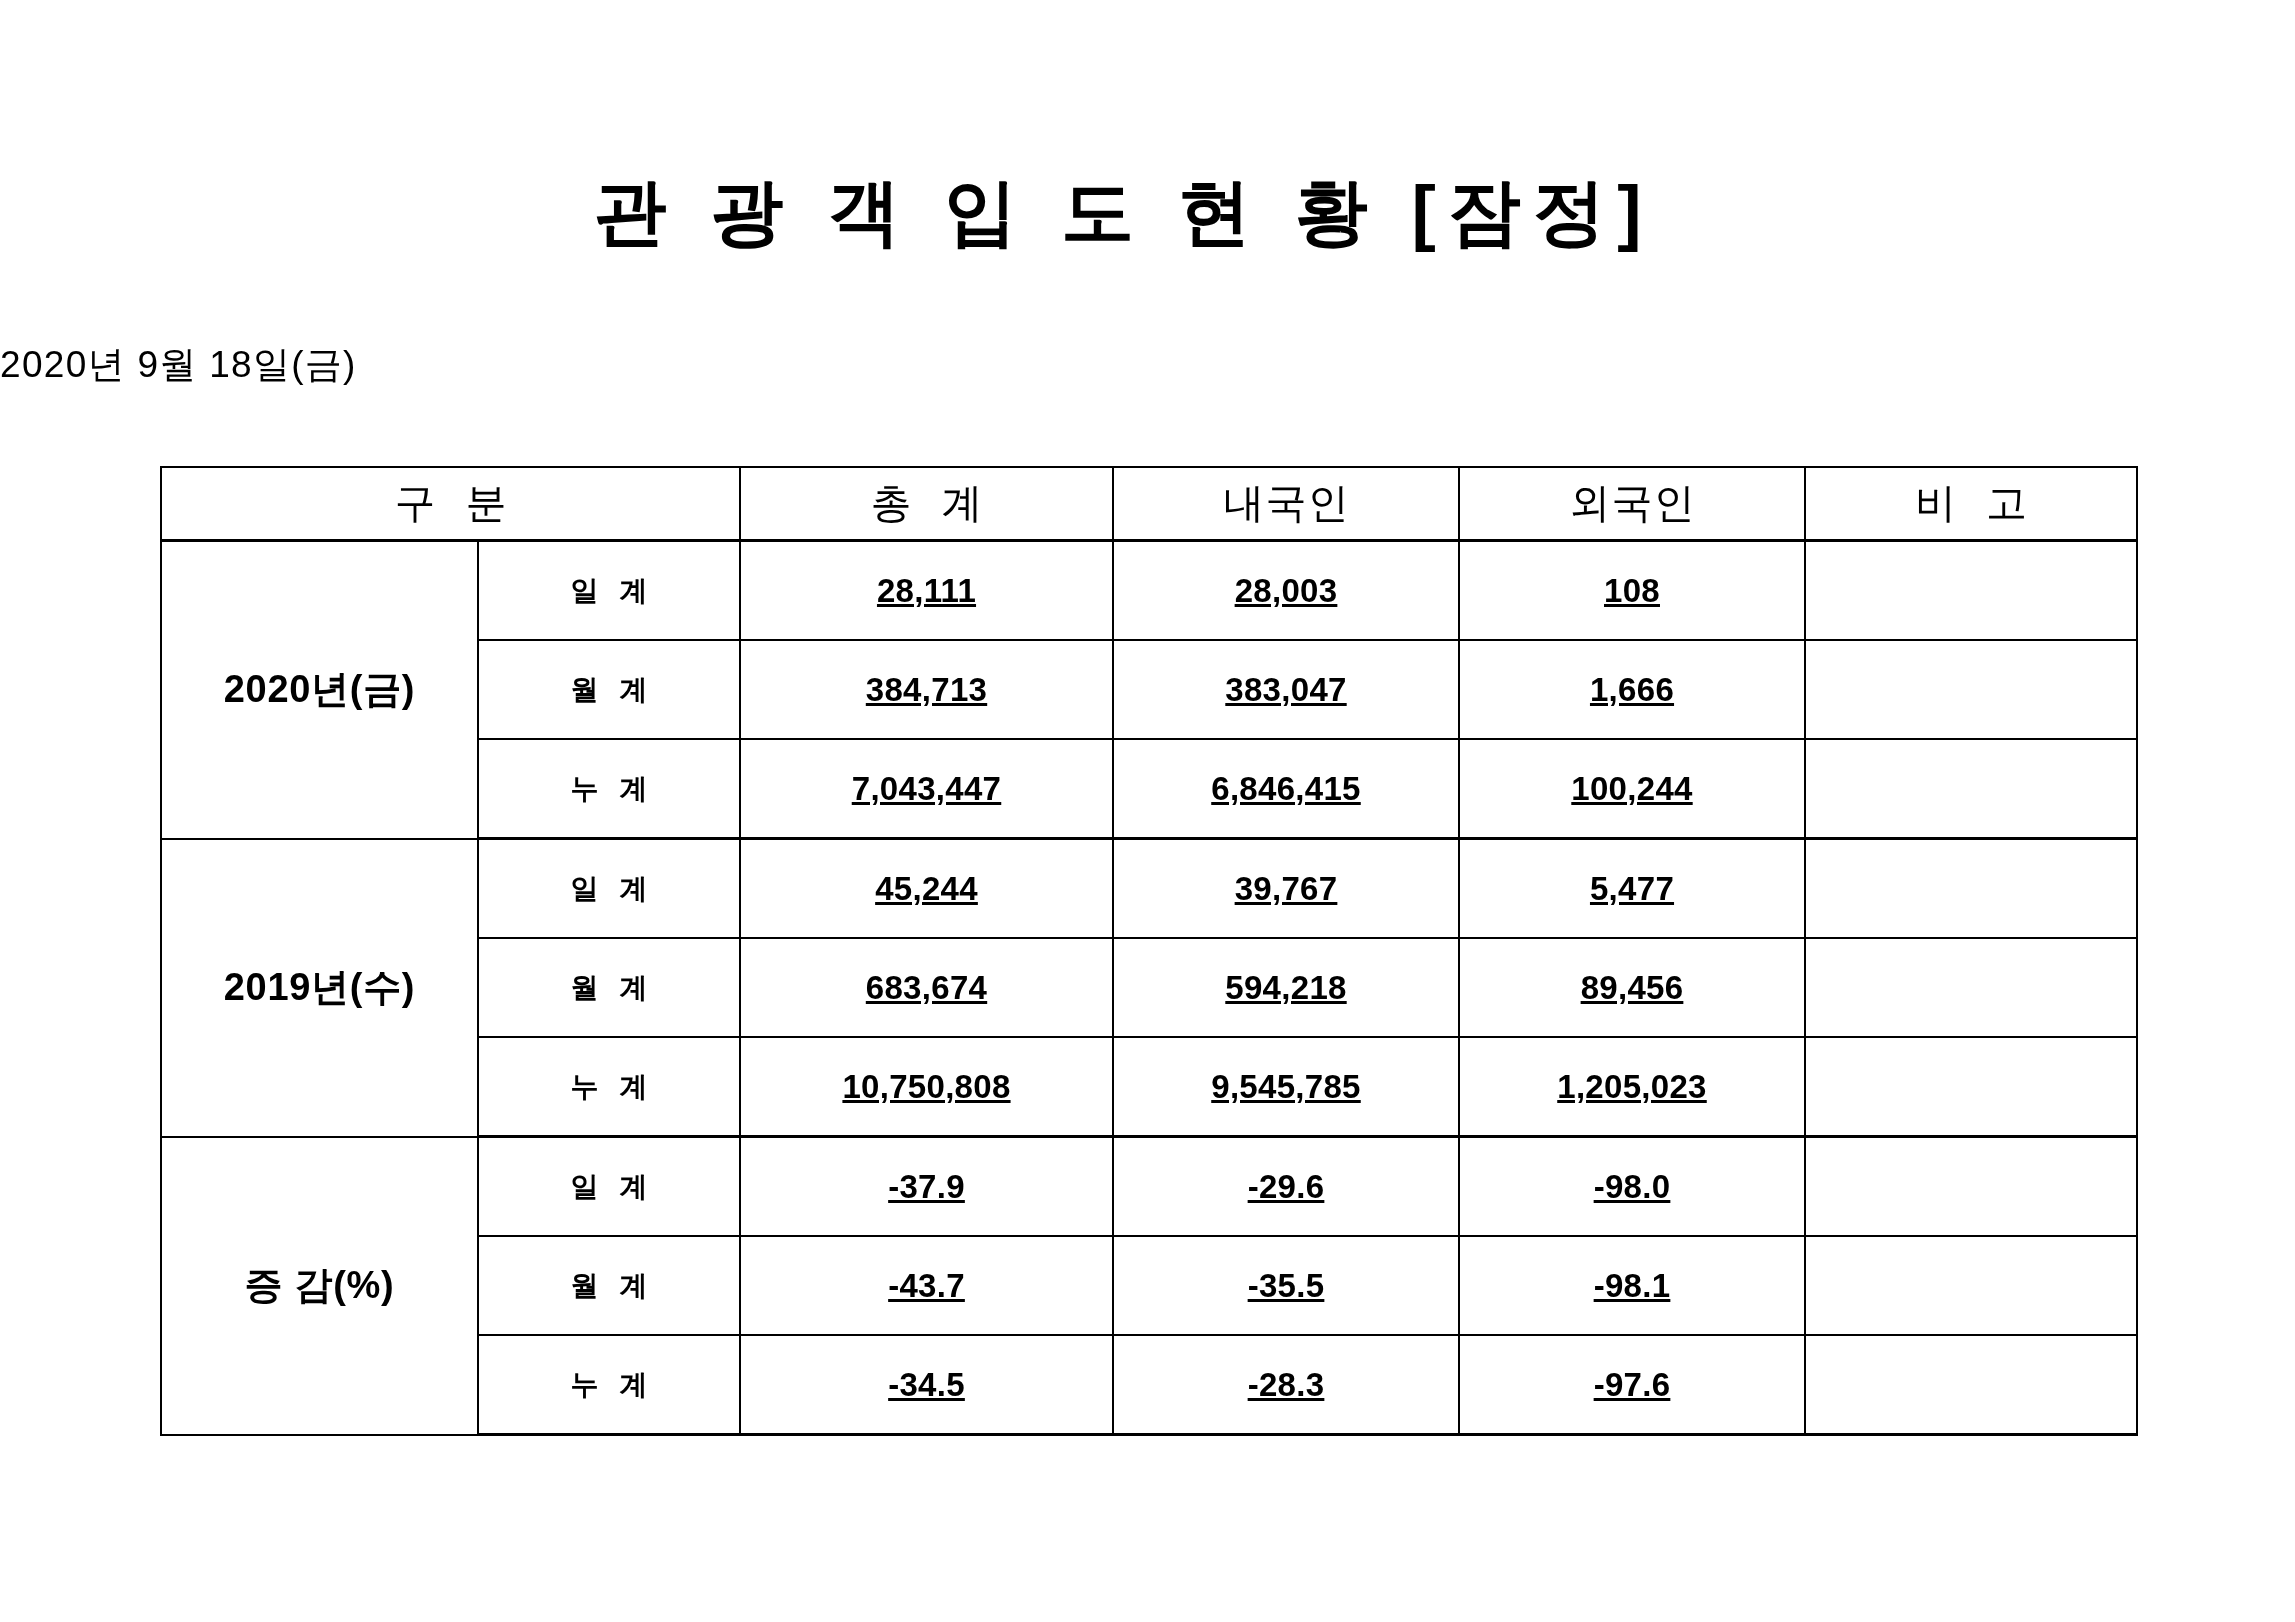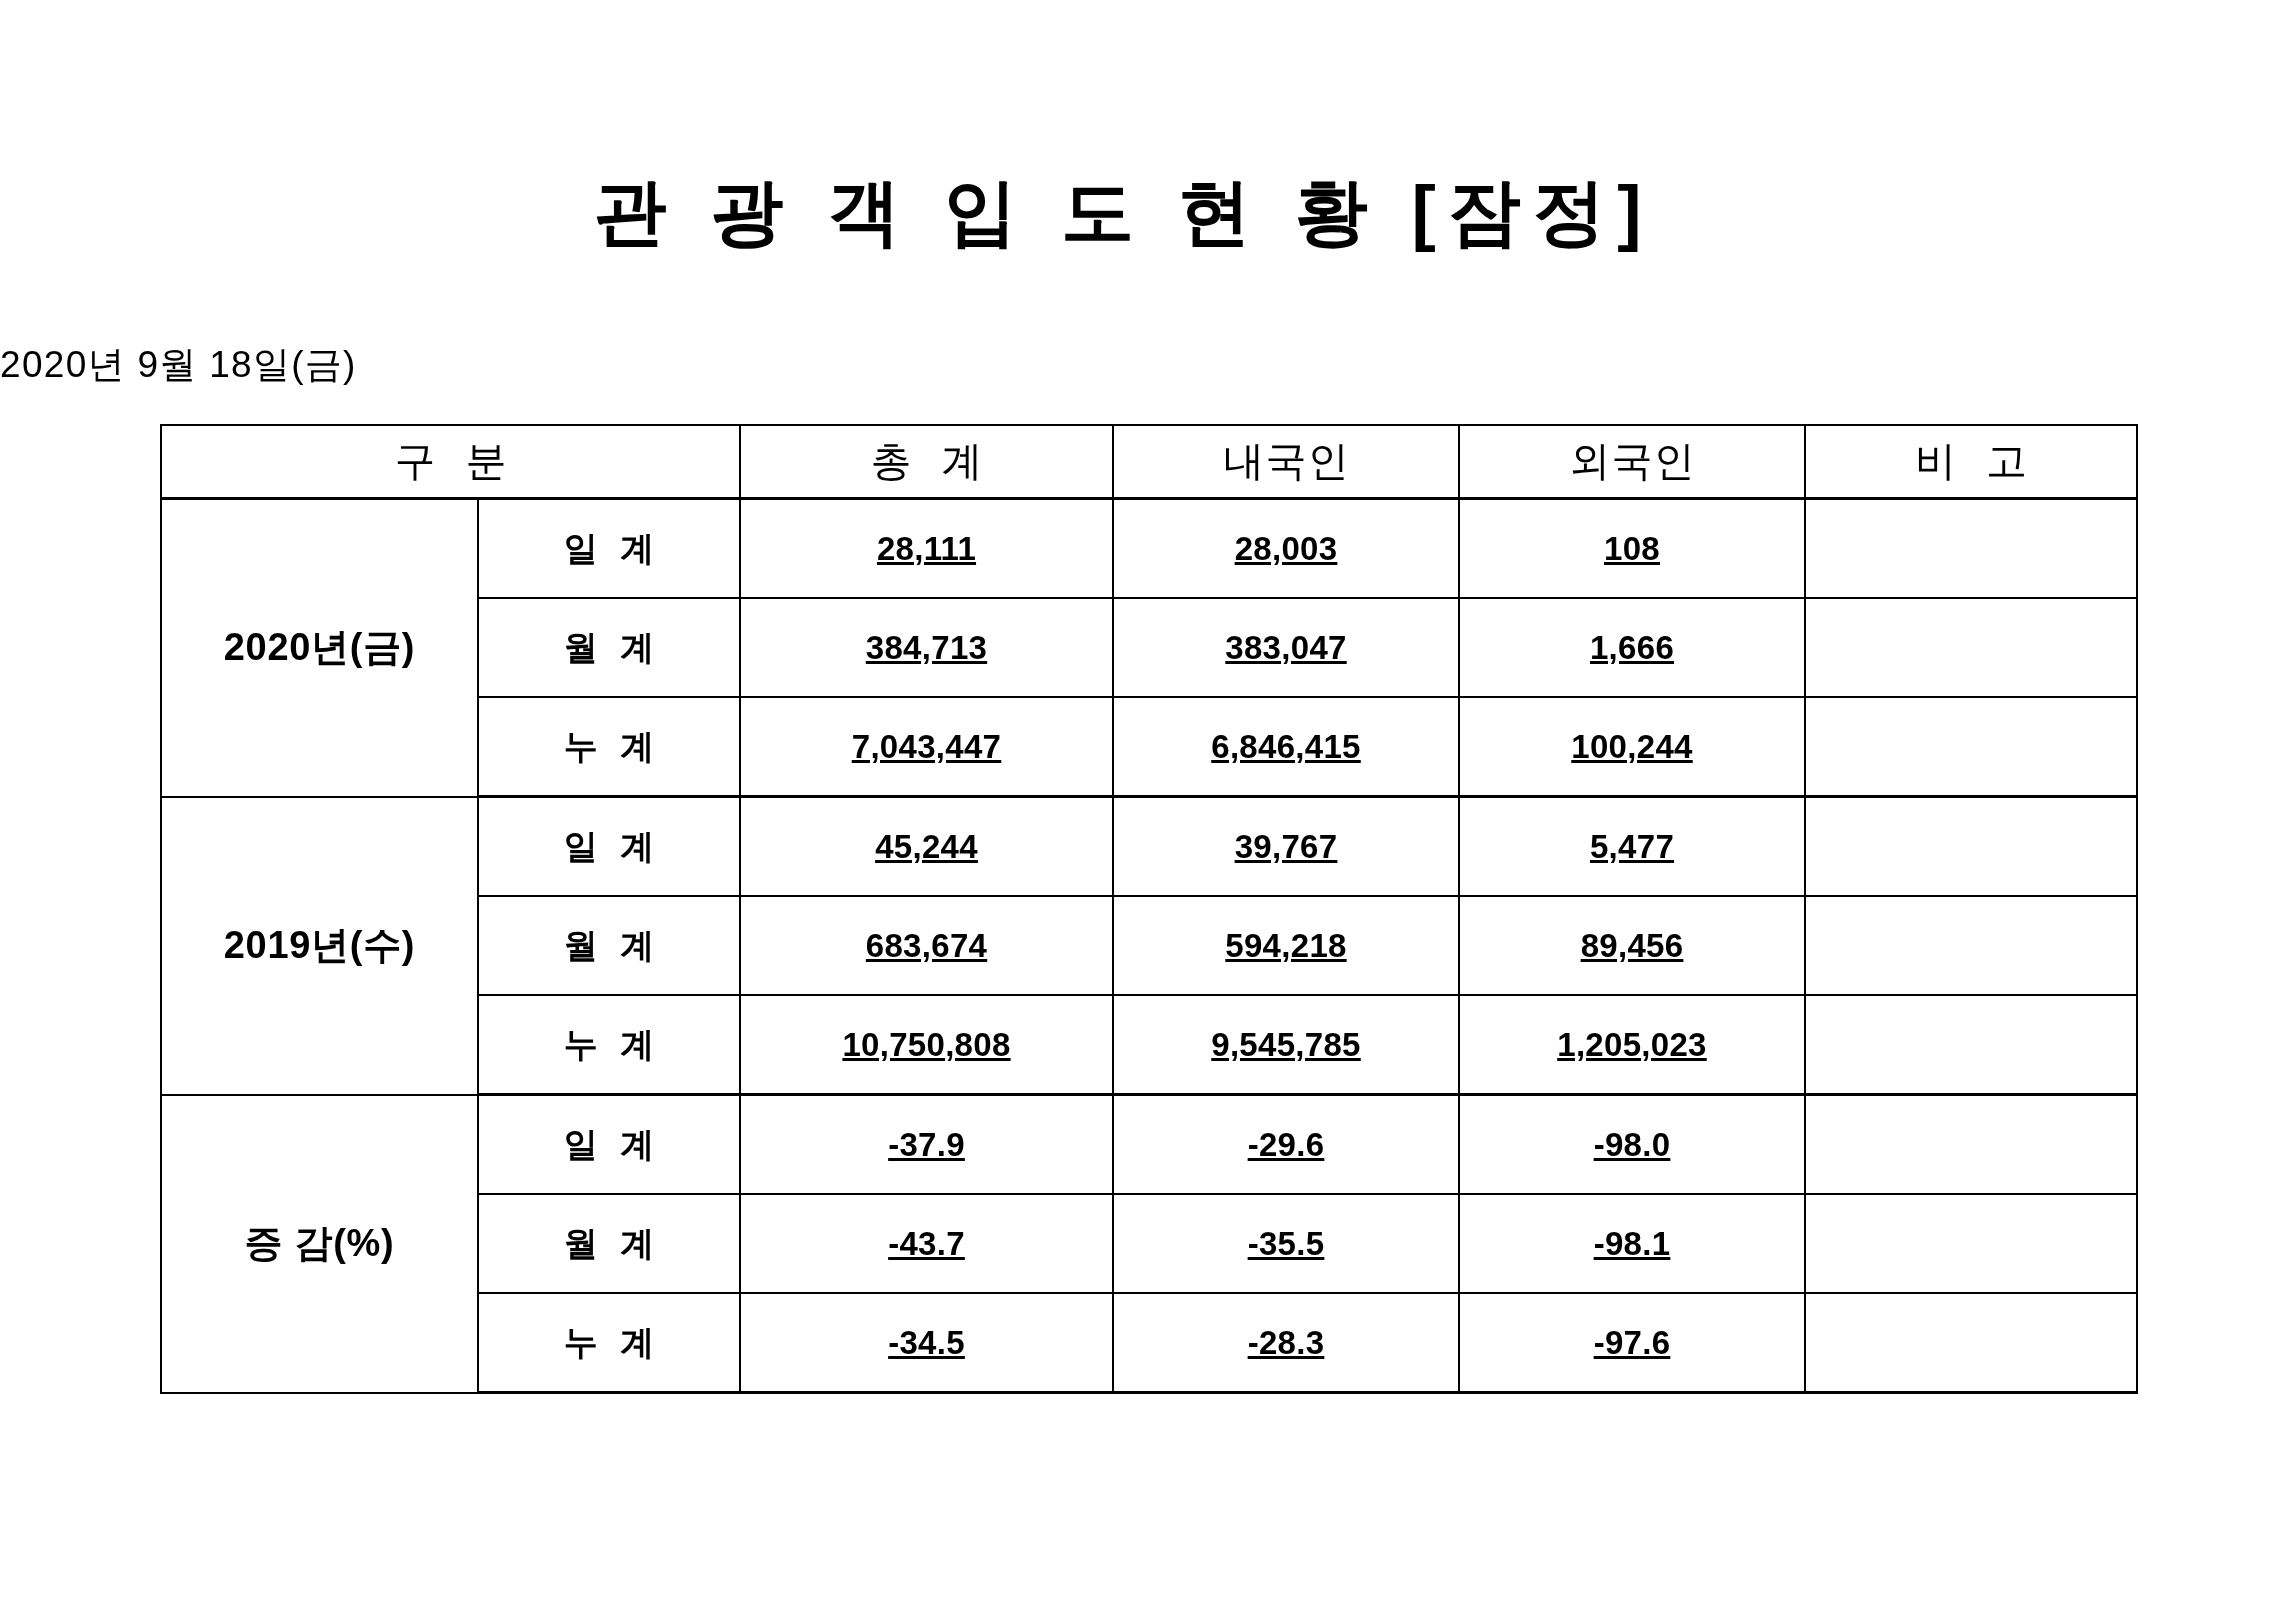"구 분" table.stat { margin-top: none -> 42px }
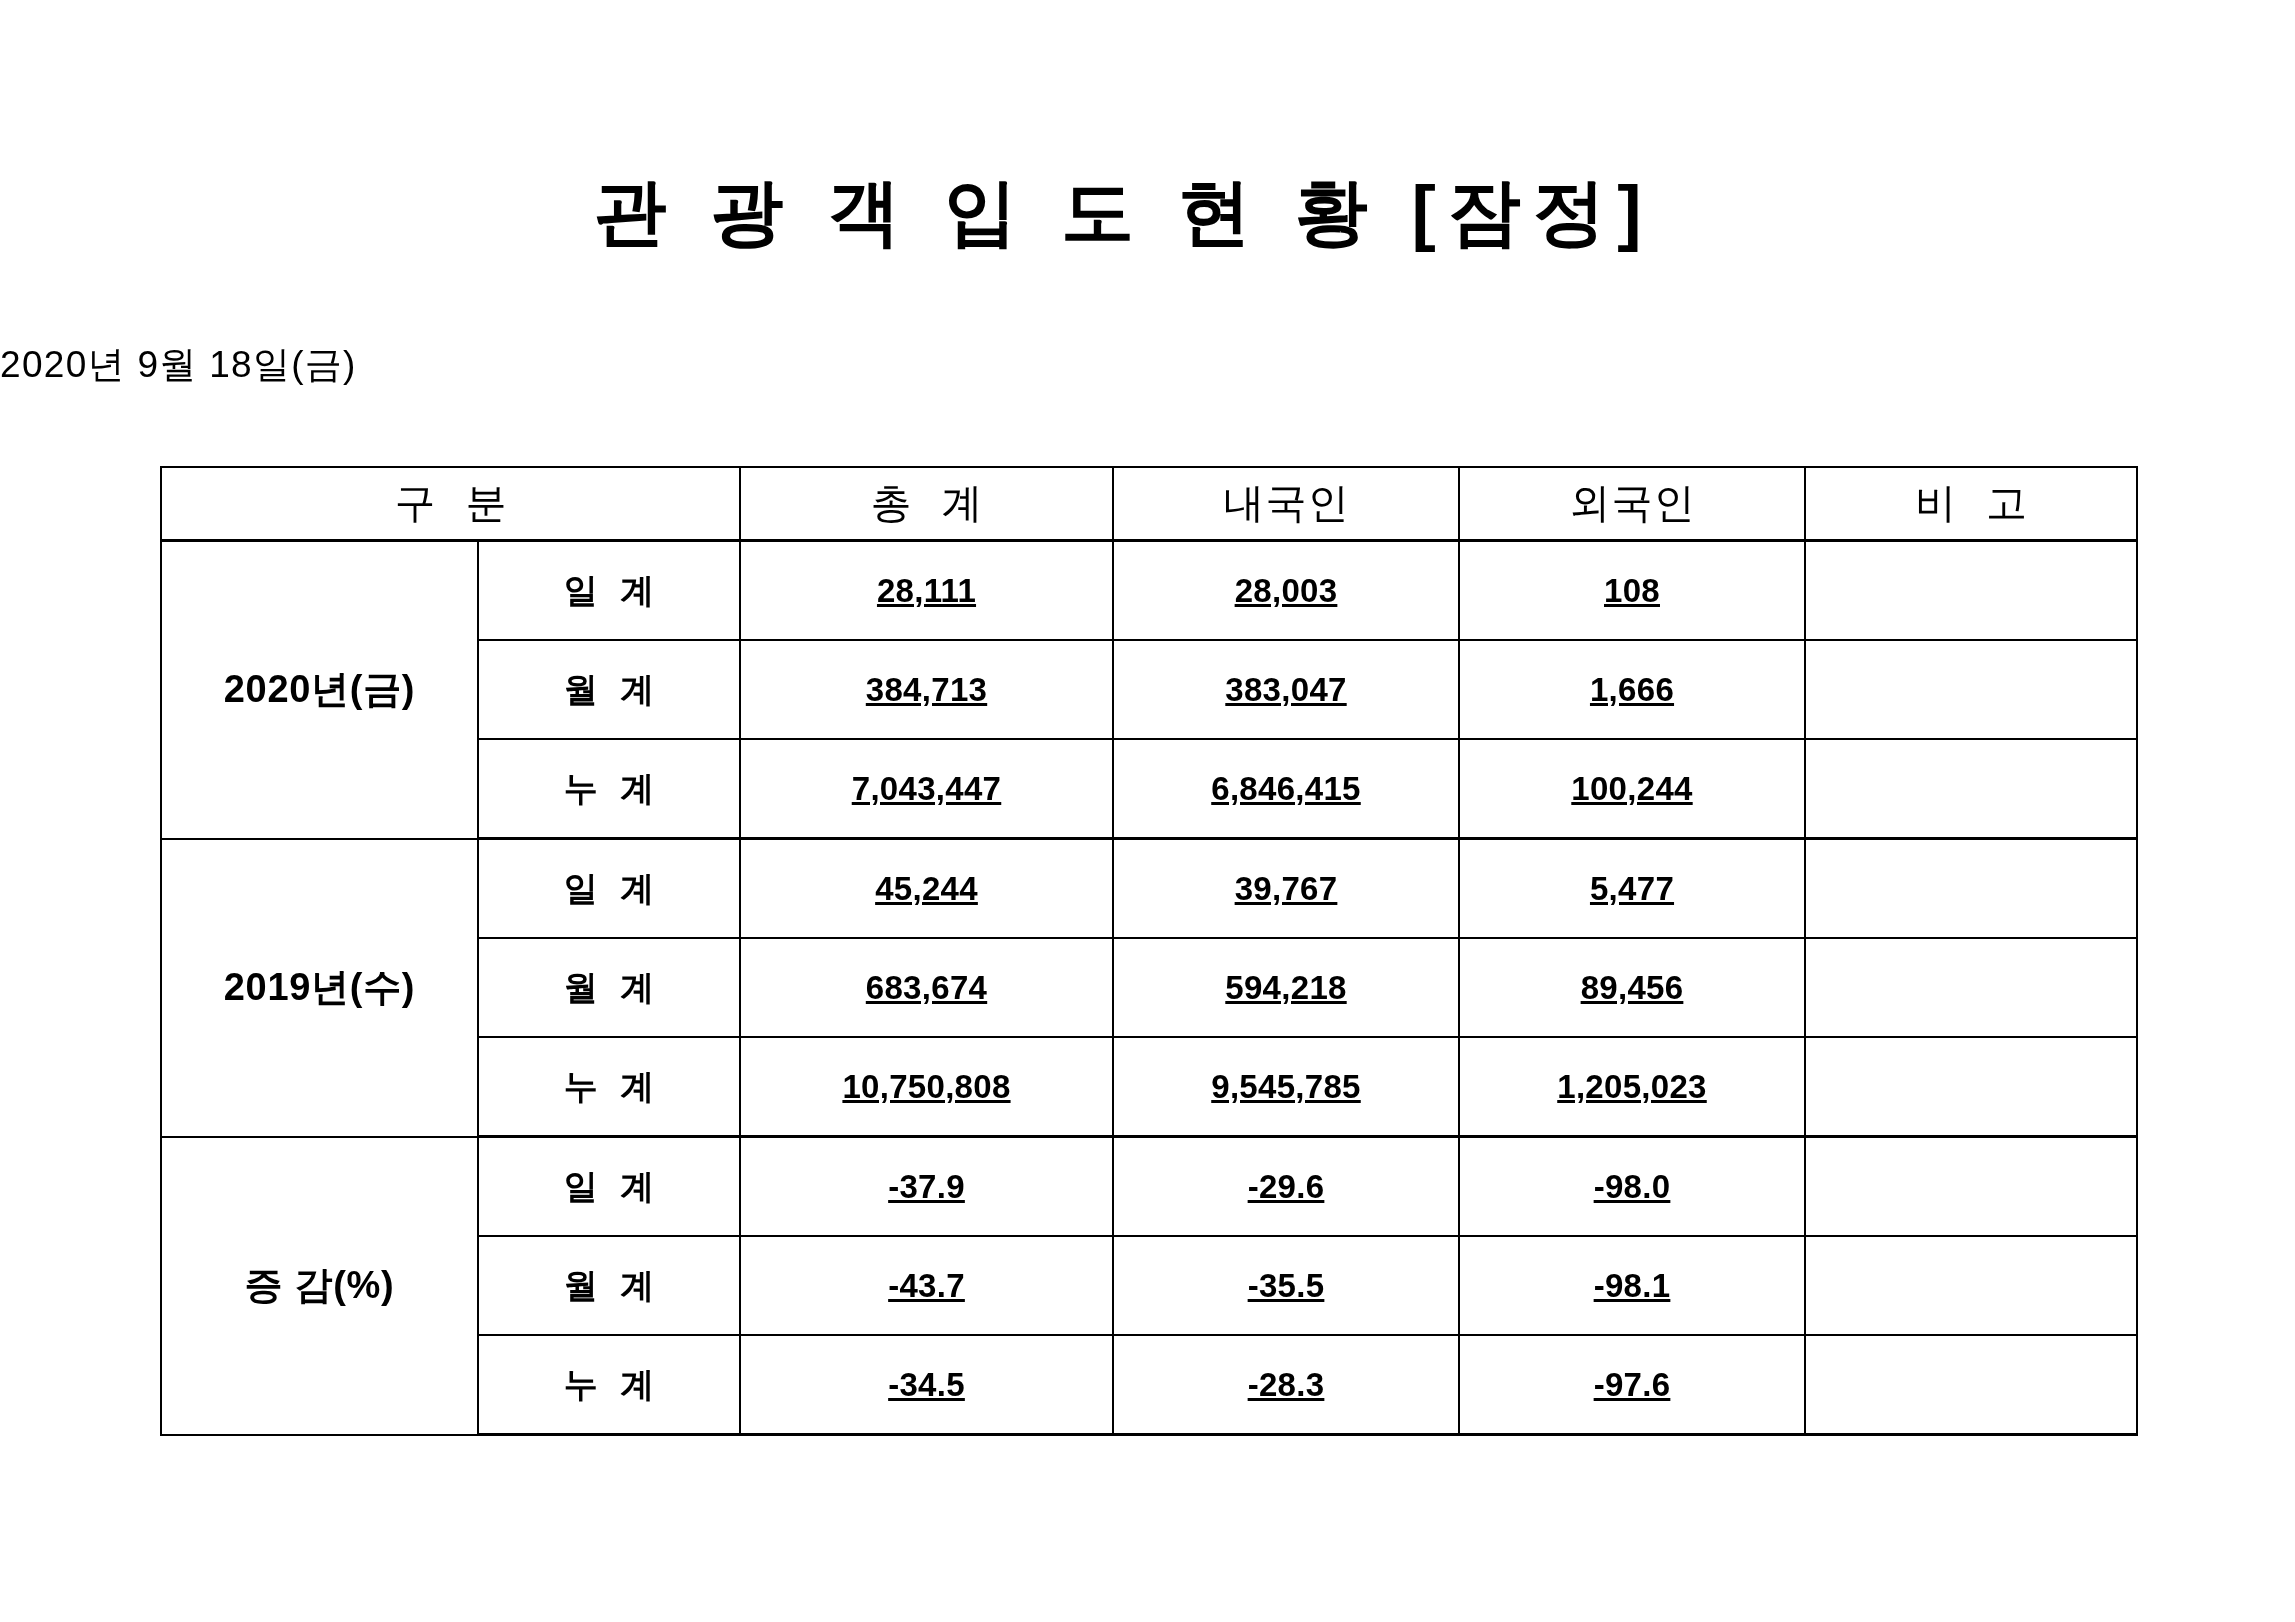"일 계" td.sub-label { font-size: 34px -> 28px }
